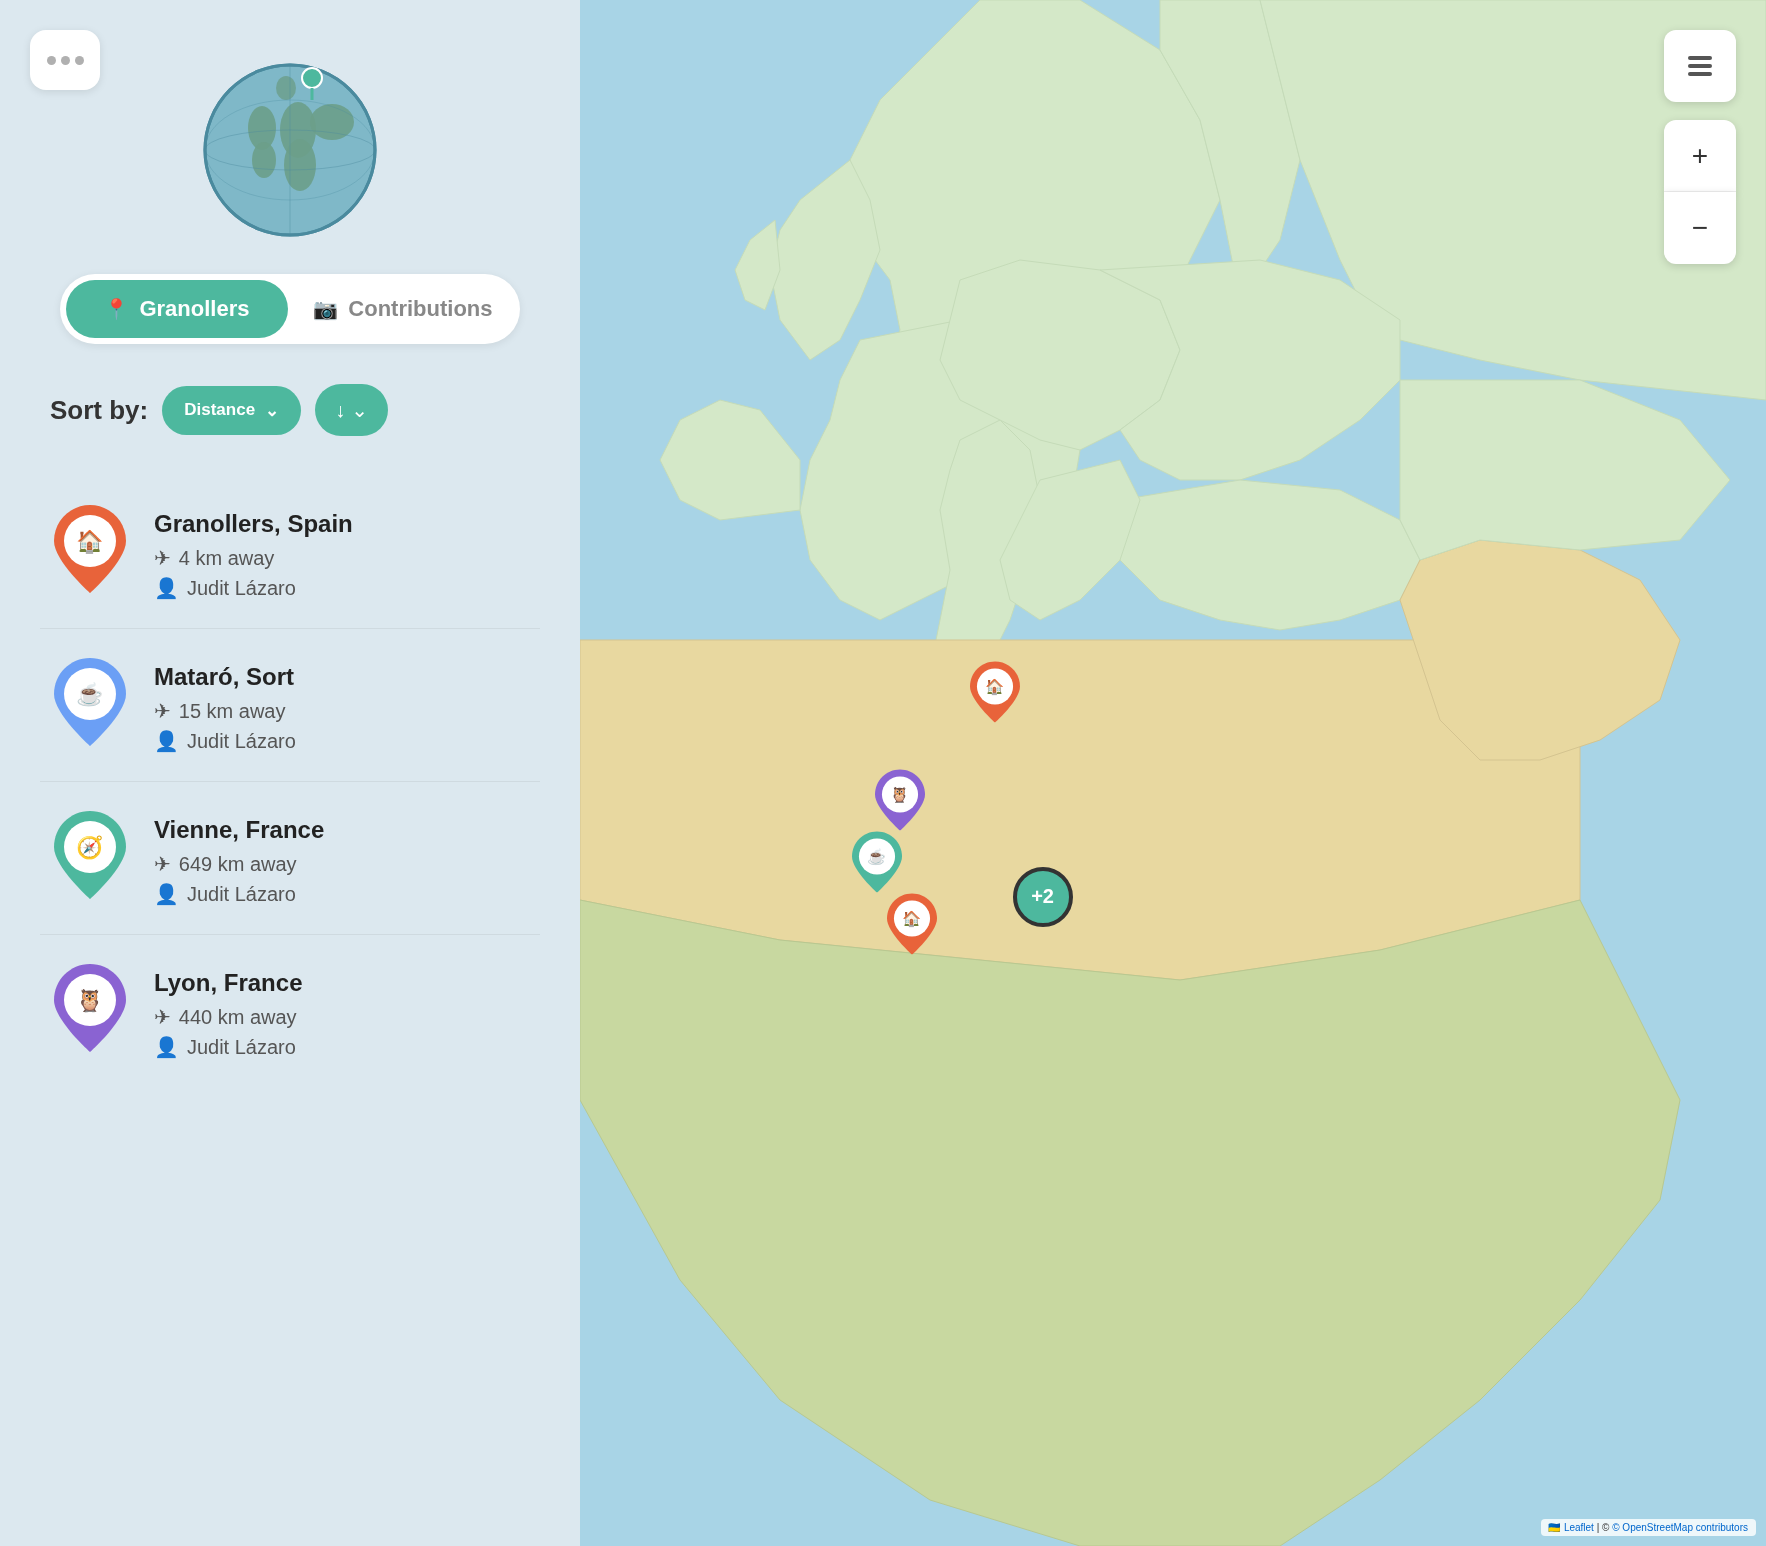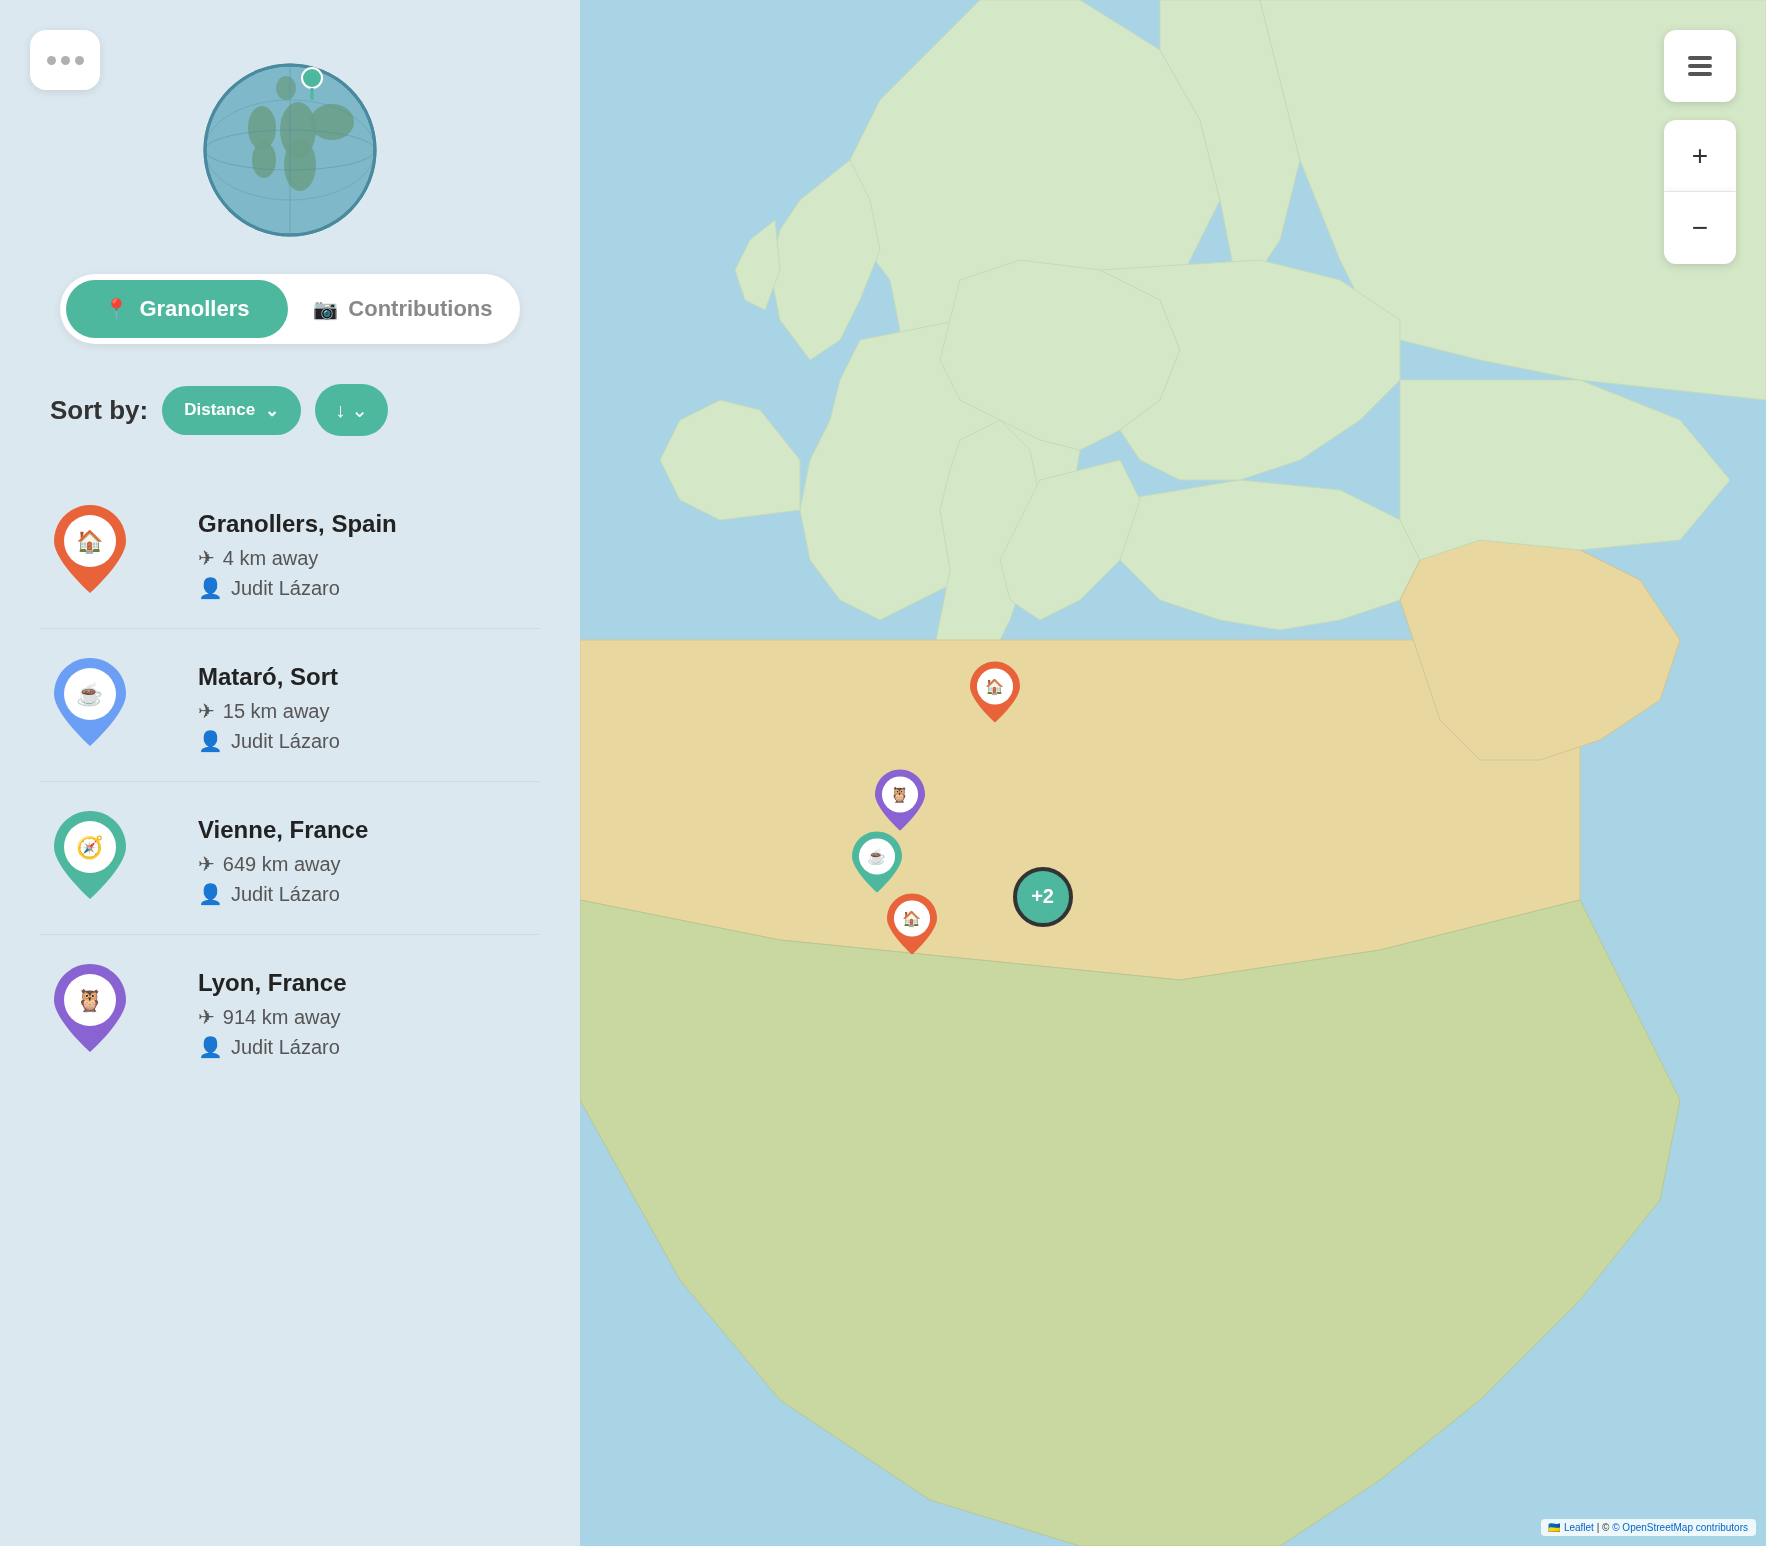"Granollers, Spain" .location-info { margin-left: 44px -> none }
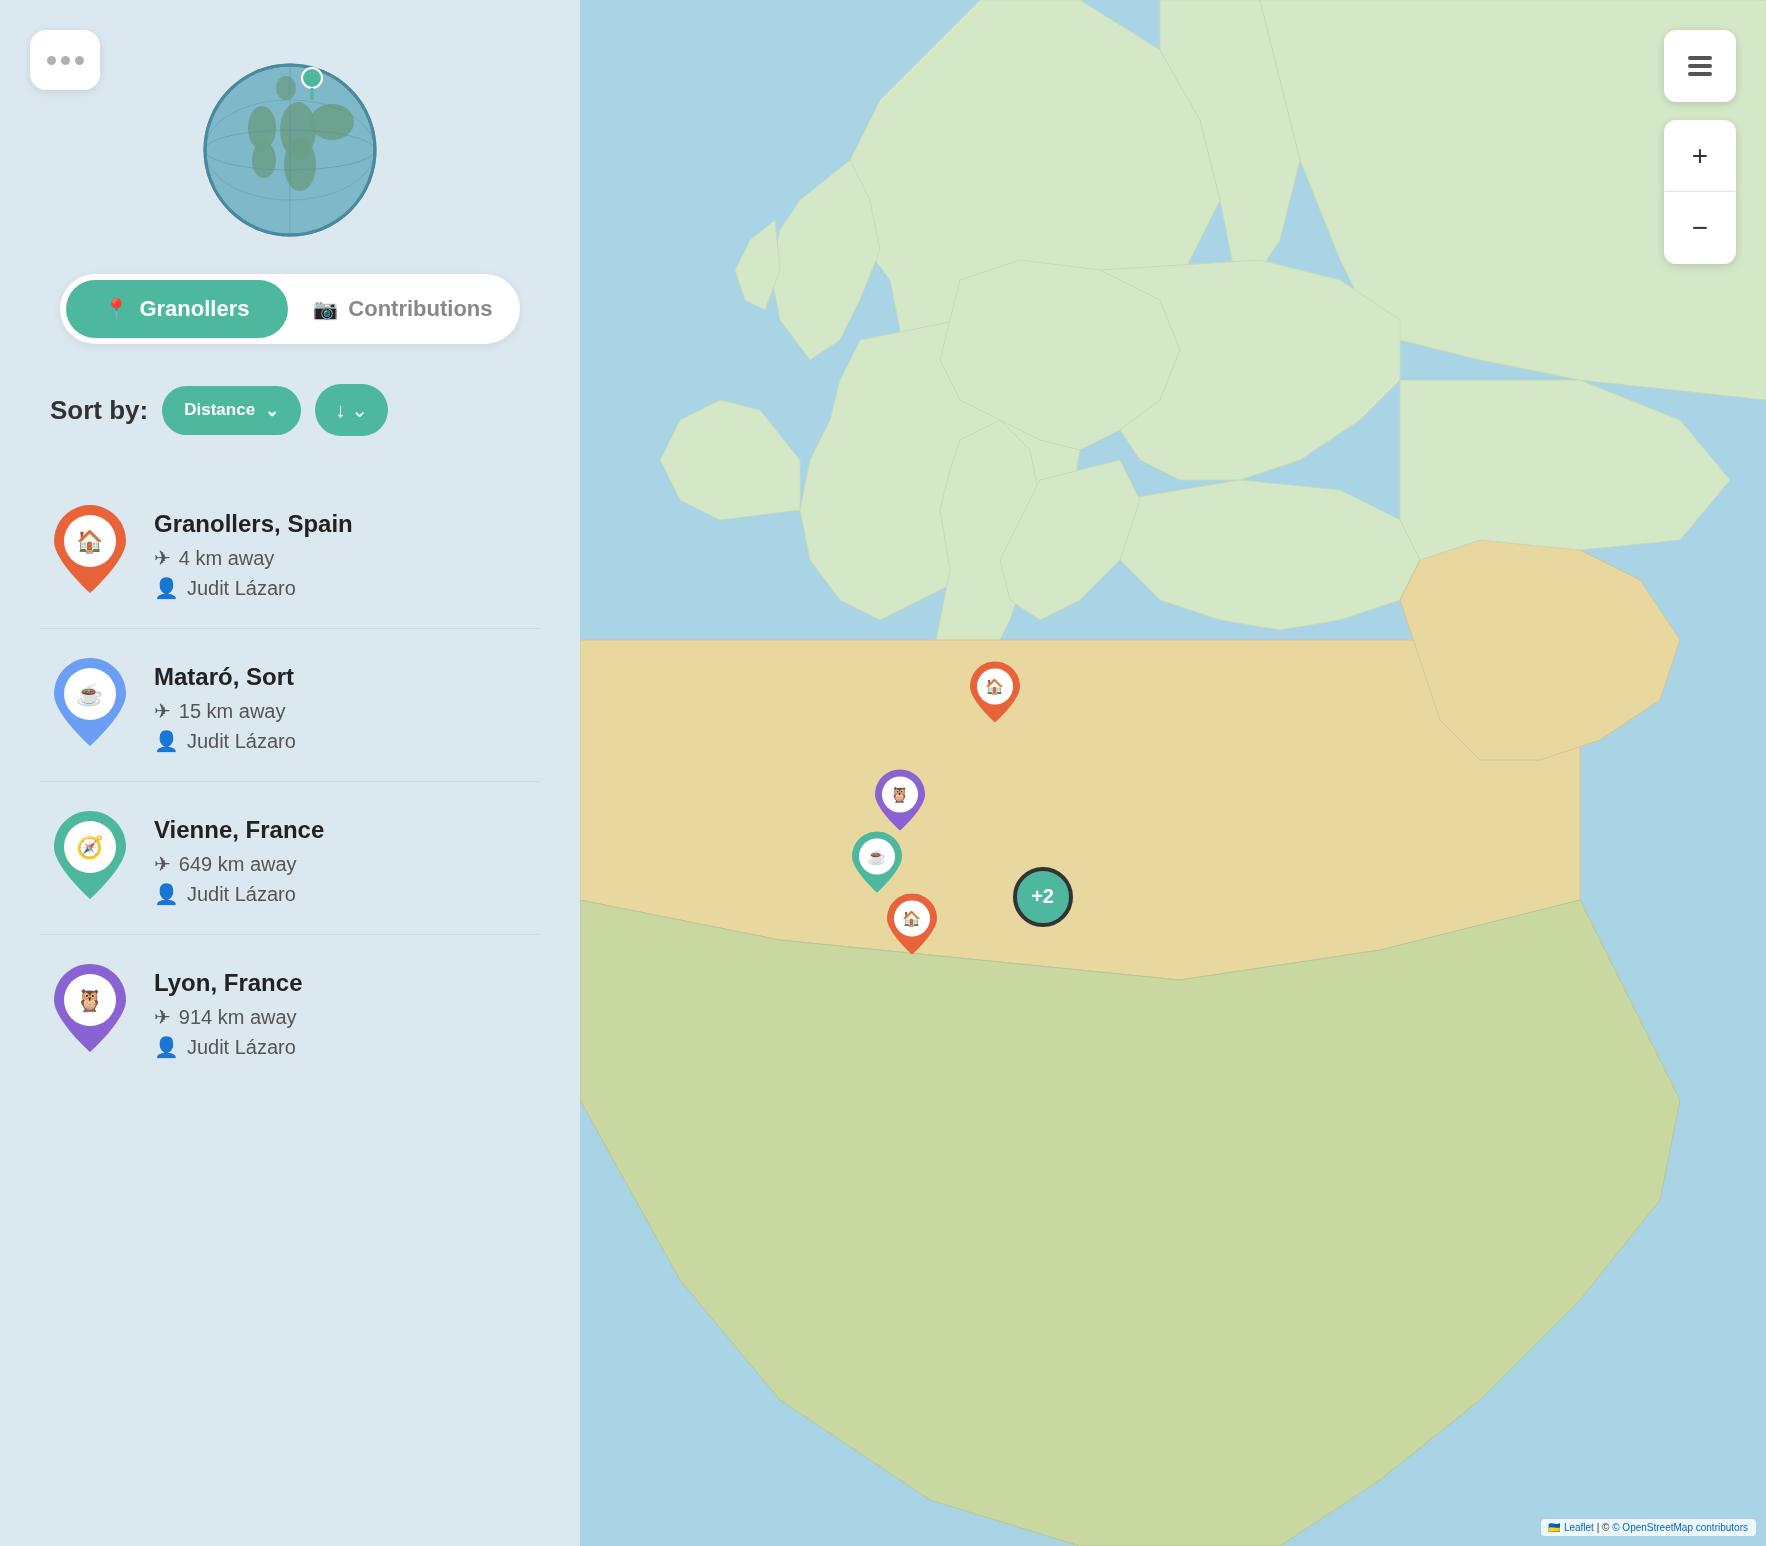"914 km away" span { text: 914 -> 440 }
